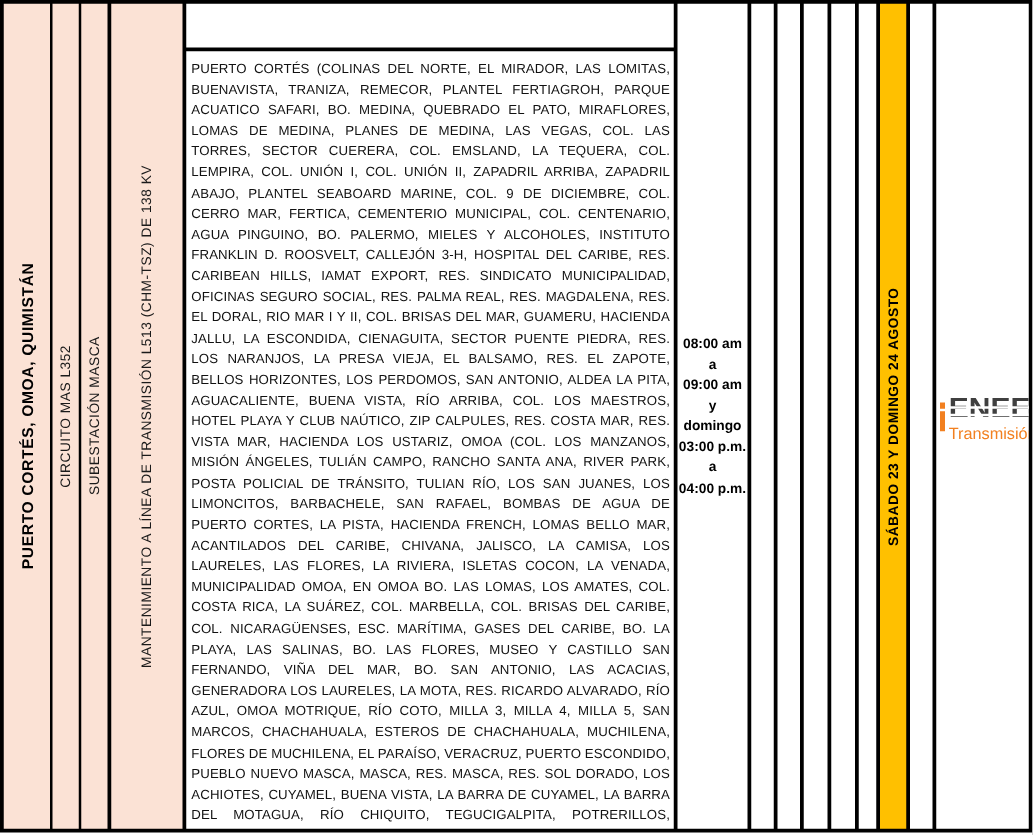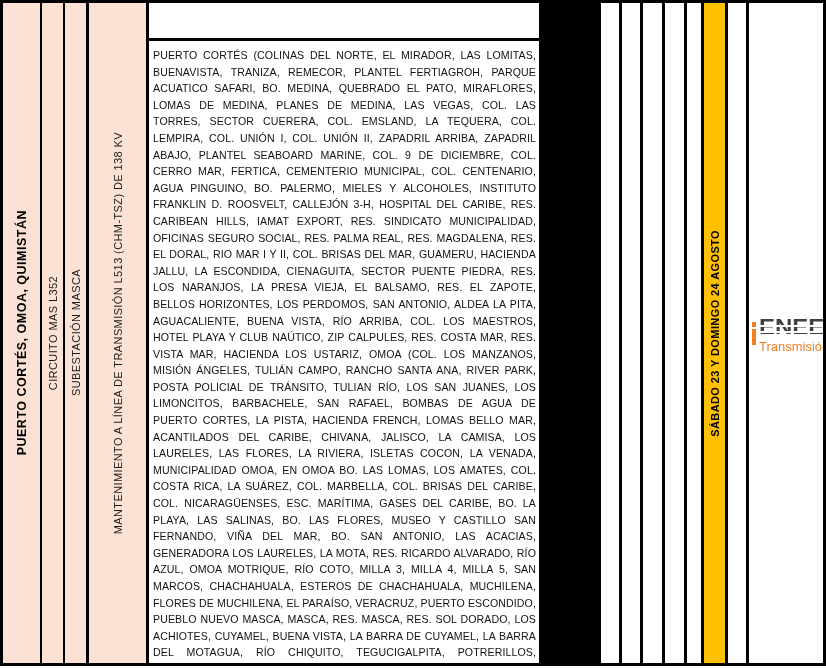"08:00 am a" div.cell { html: none -> <div> <div>08:00 am a 09:00 am y domingo 03:00 p.m. a 04:00 p.m.</div> </div> }
